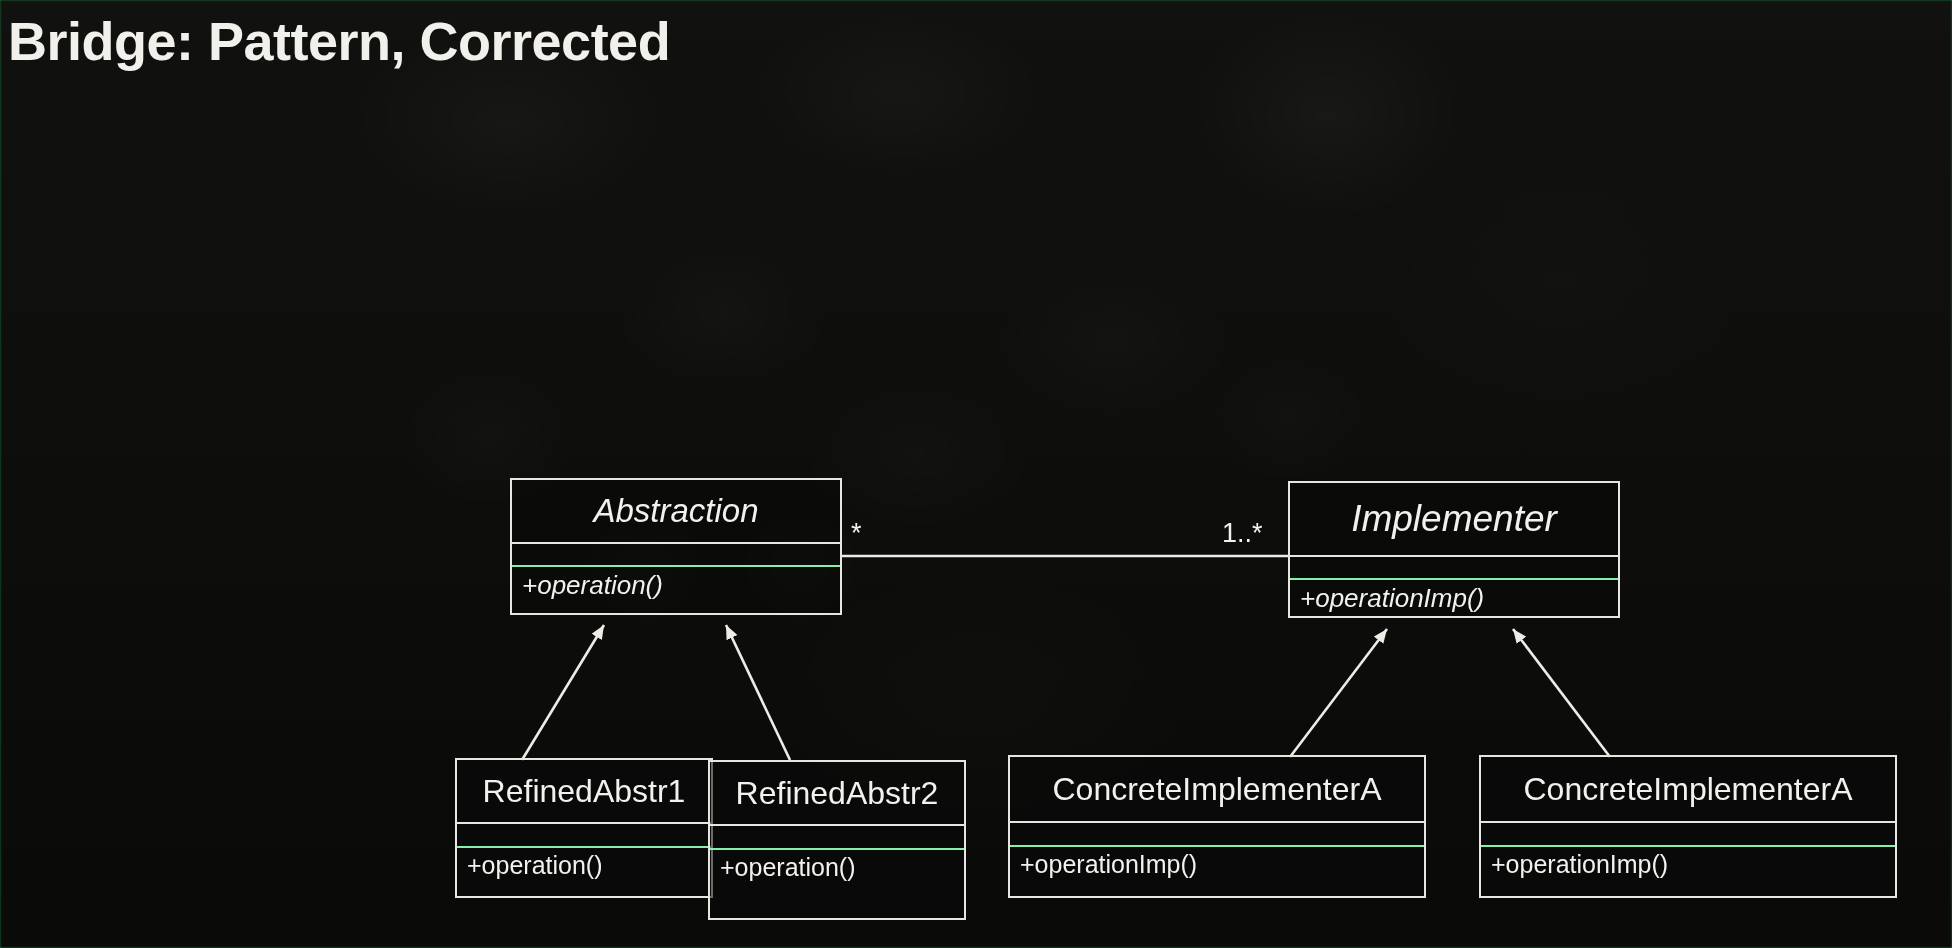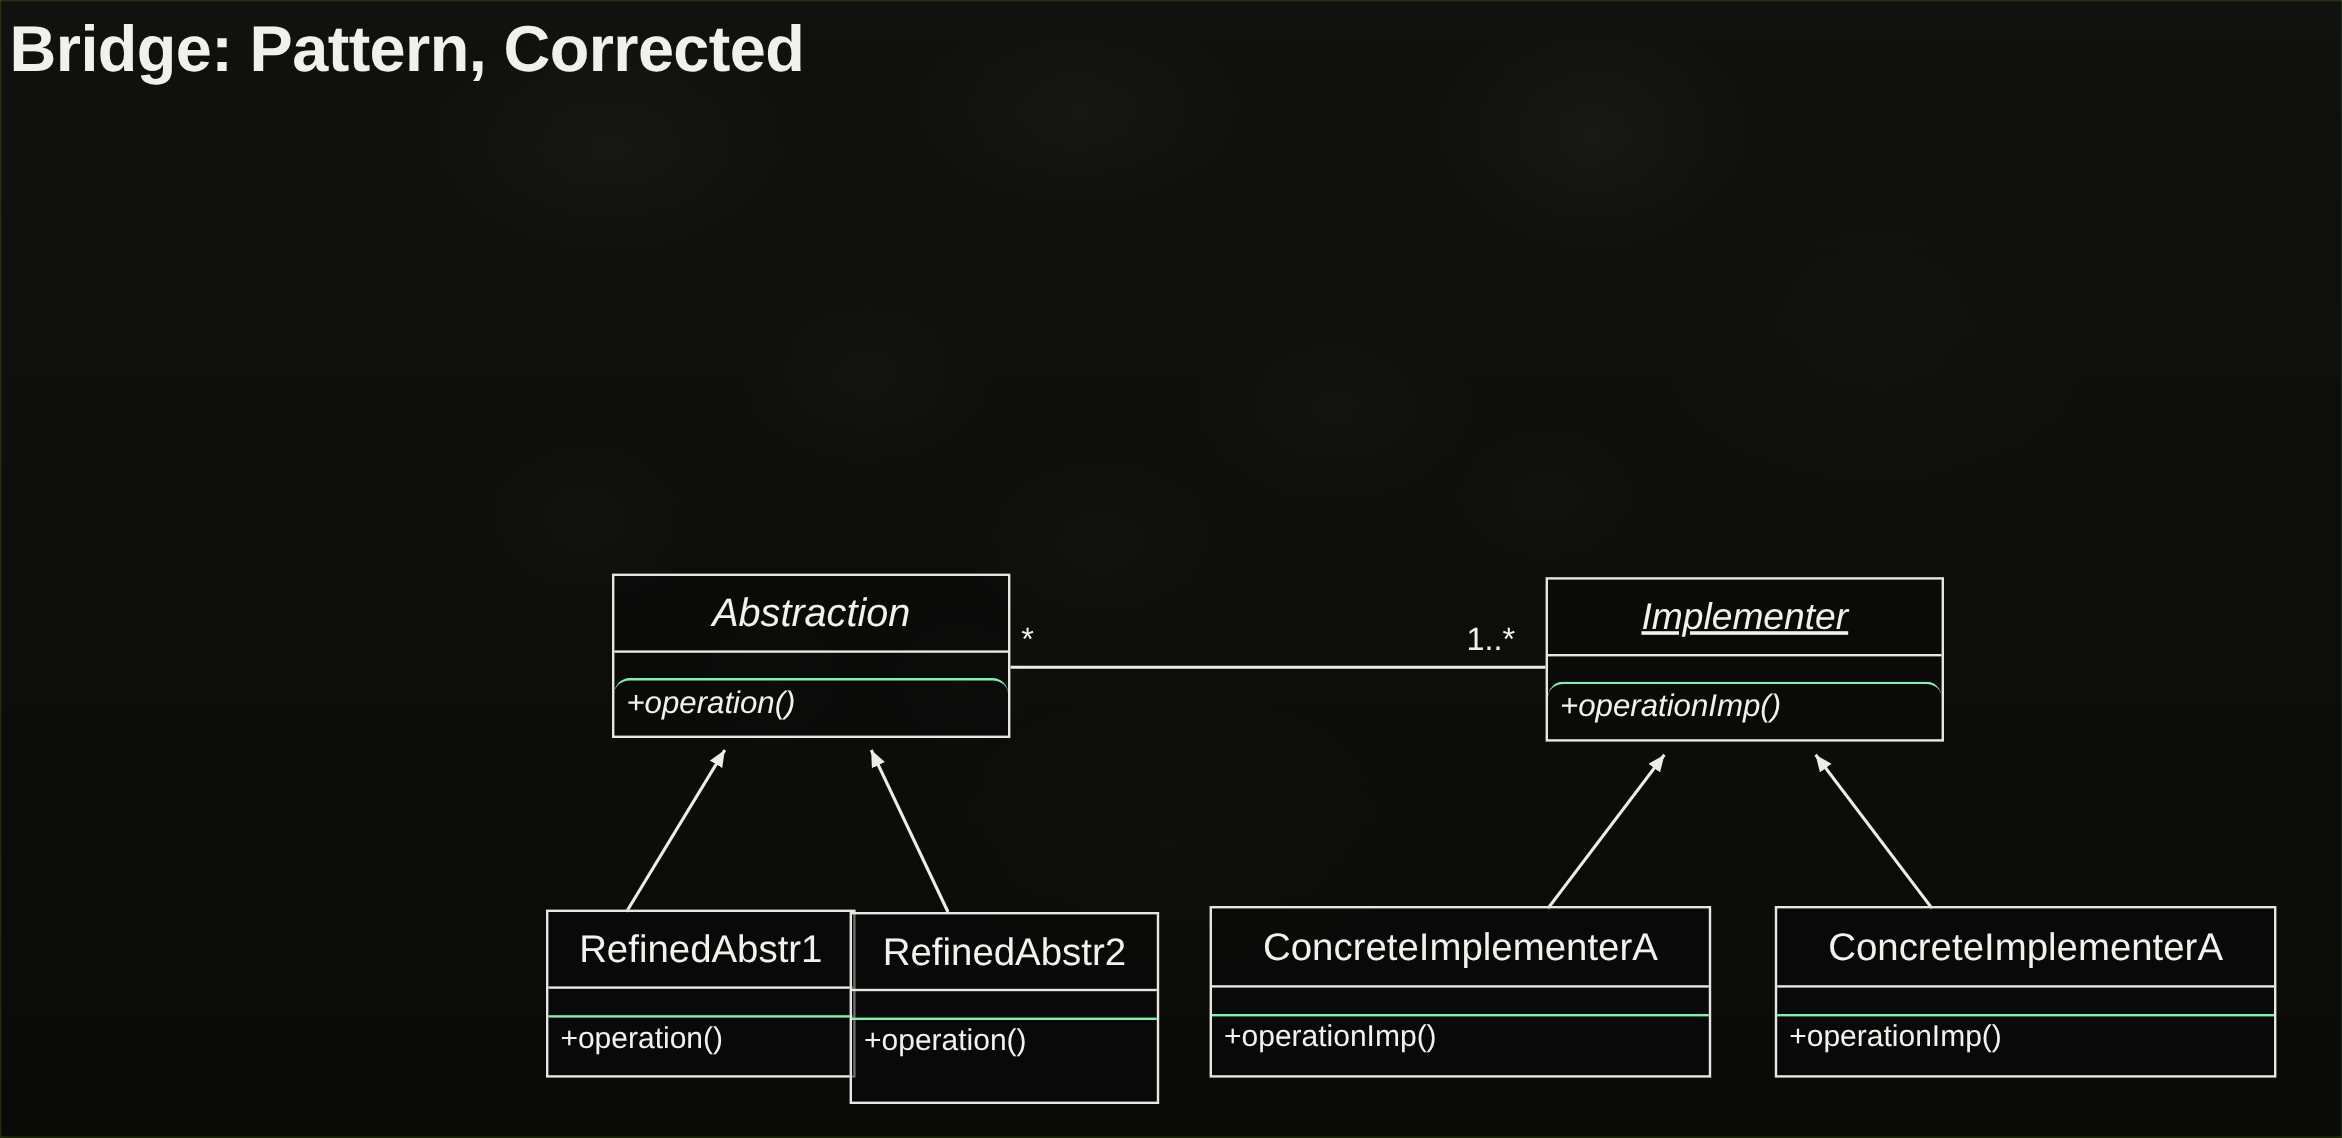"Bridge: Pattern, Corrected" #slide { background: #4d7c0f -> #15803d }
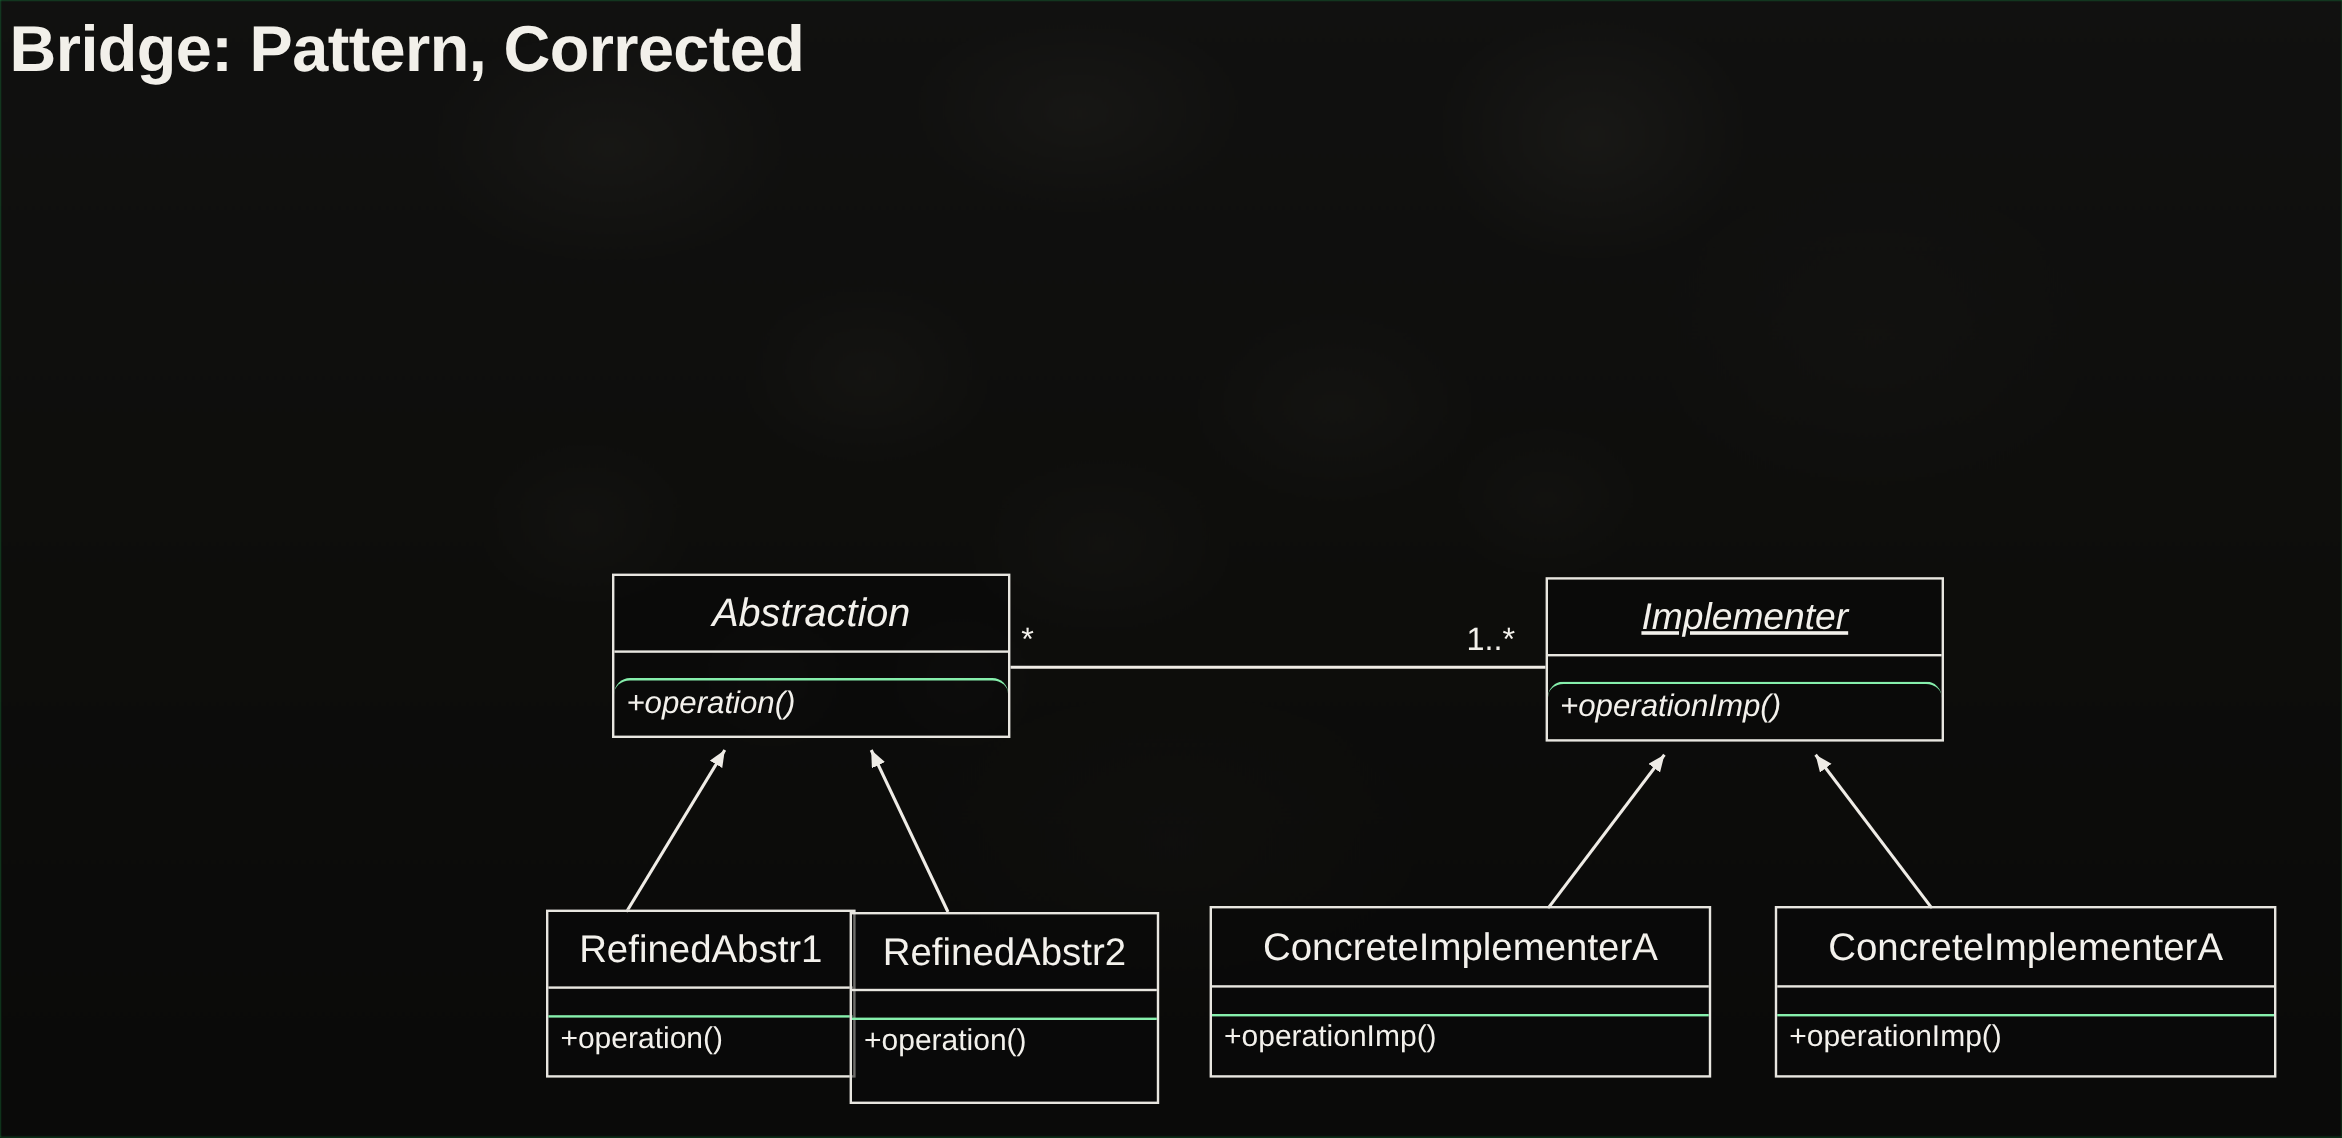"Abstraction" .abstract .uml-name, .abstract .uml-ops { border-radius: 13px -> none }
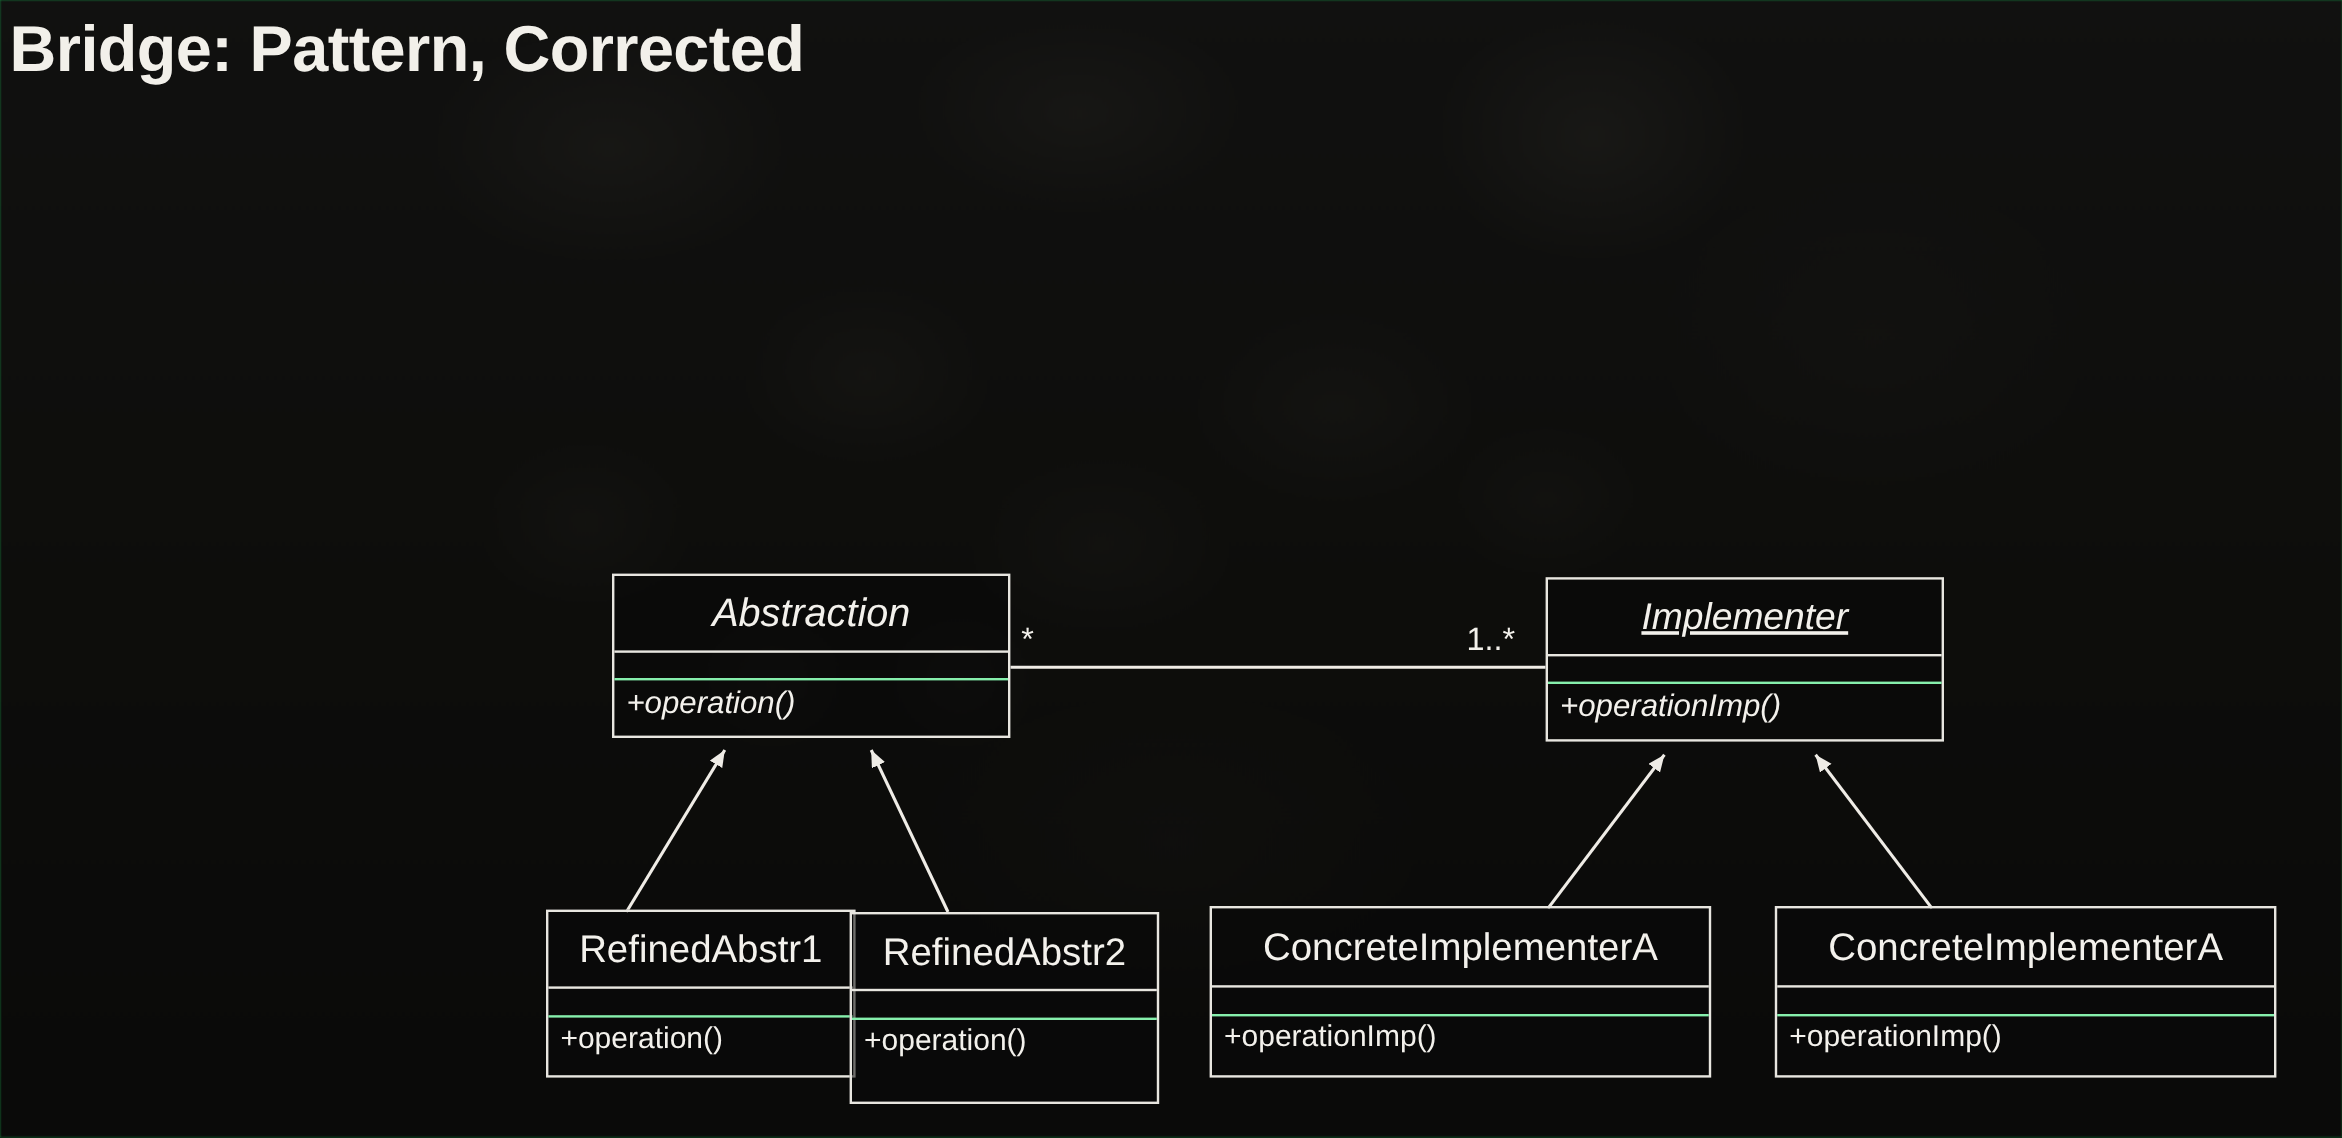"Implementer" #box-implementer .uml-name { font-size: 31px -> 37px; height: 62px -> 72px; text-decoration: underline -> none }
